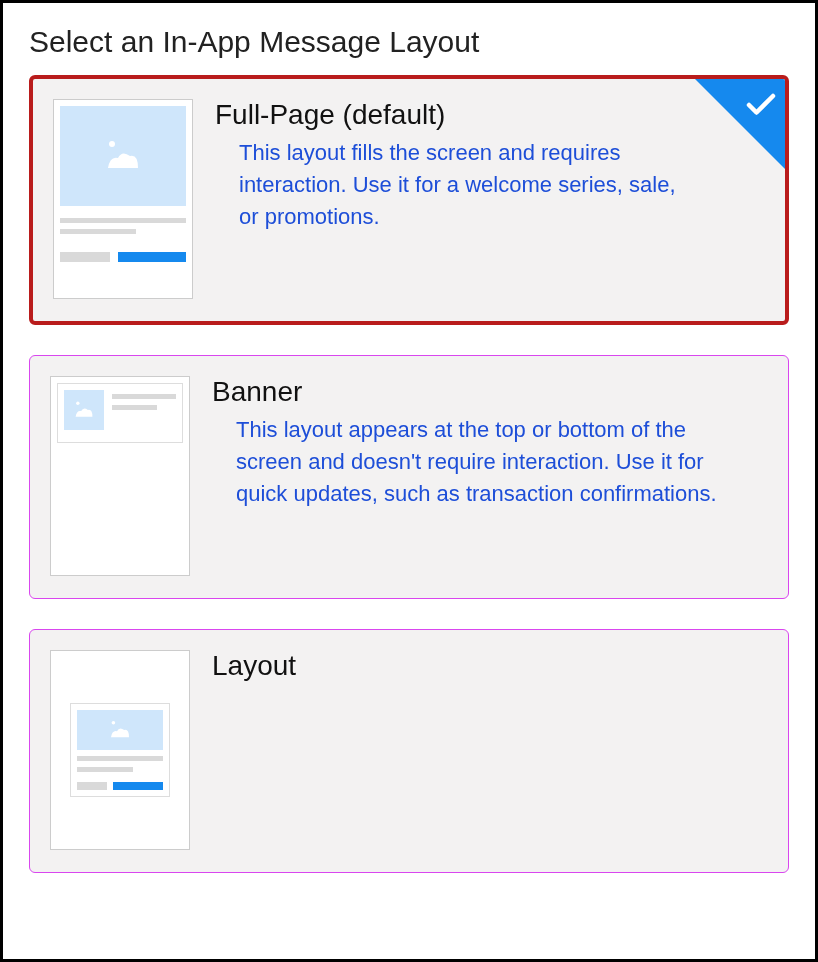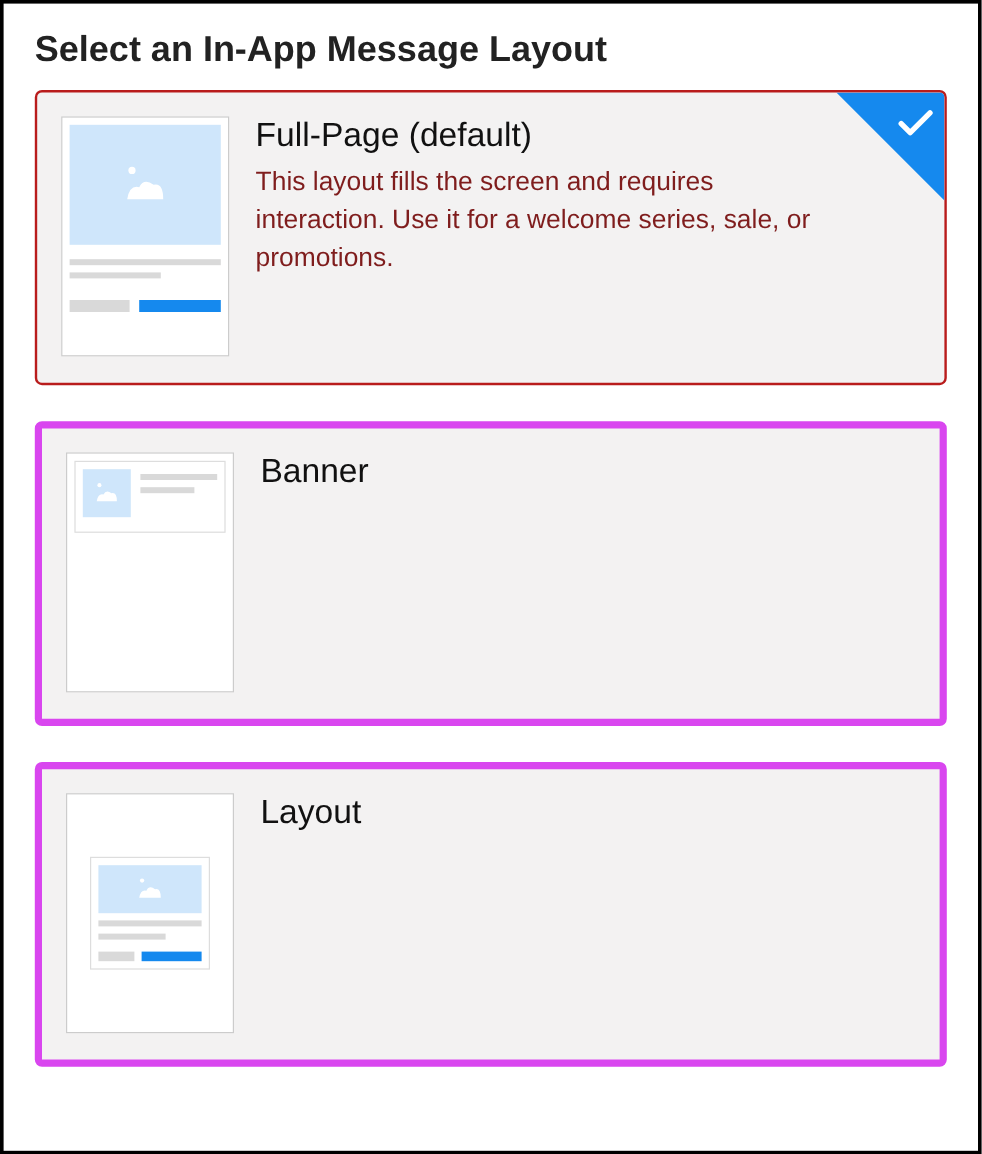"Select an In-App Message Layout" .heading { font-weight: 700 -> 400 }
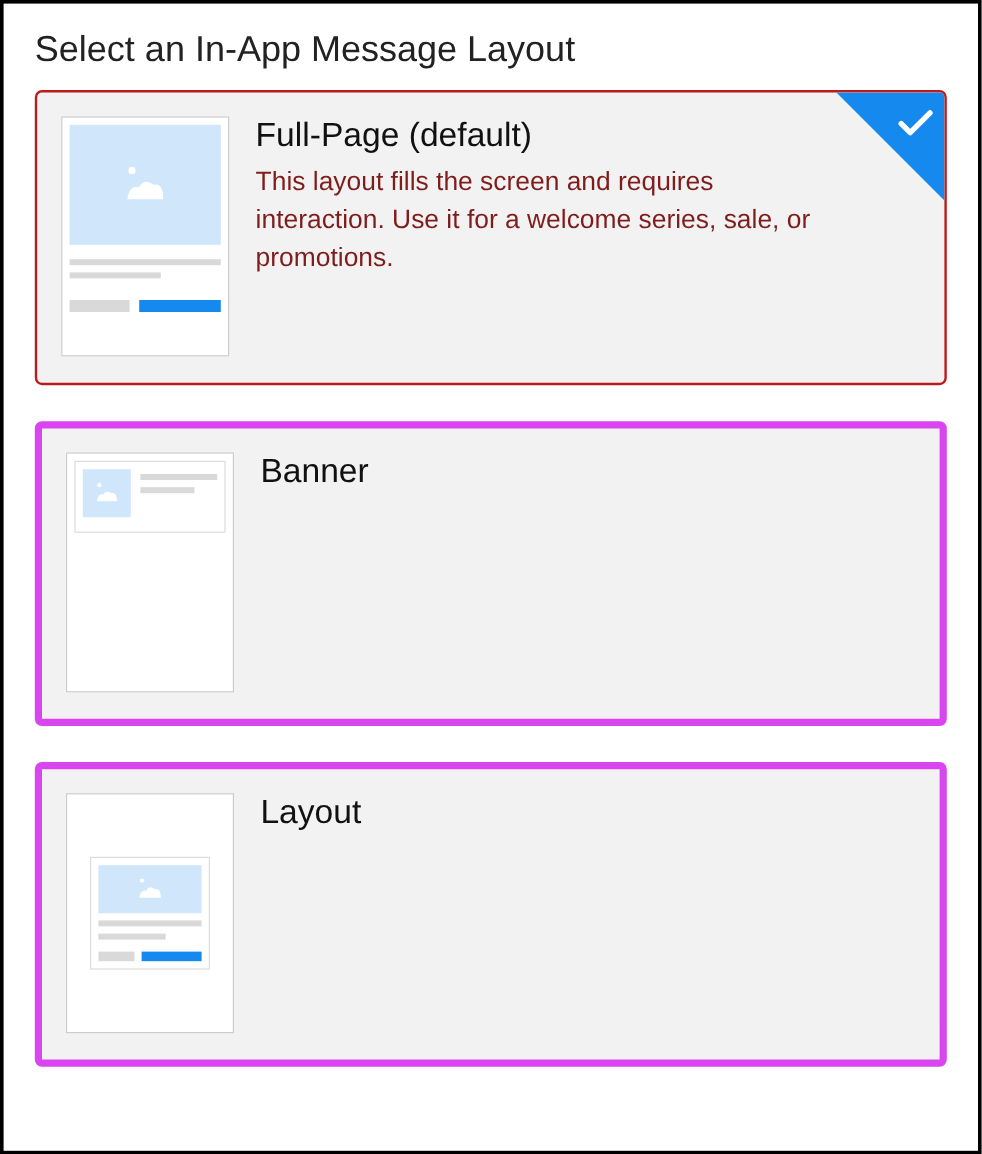"Full-Page (default)" .card.selected { border: 2px solid #b91c1c -> 4px solid #b91c1c }
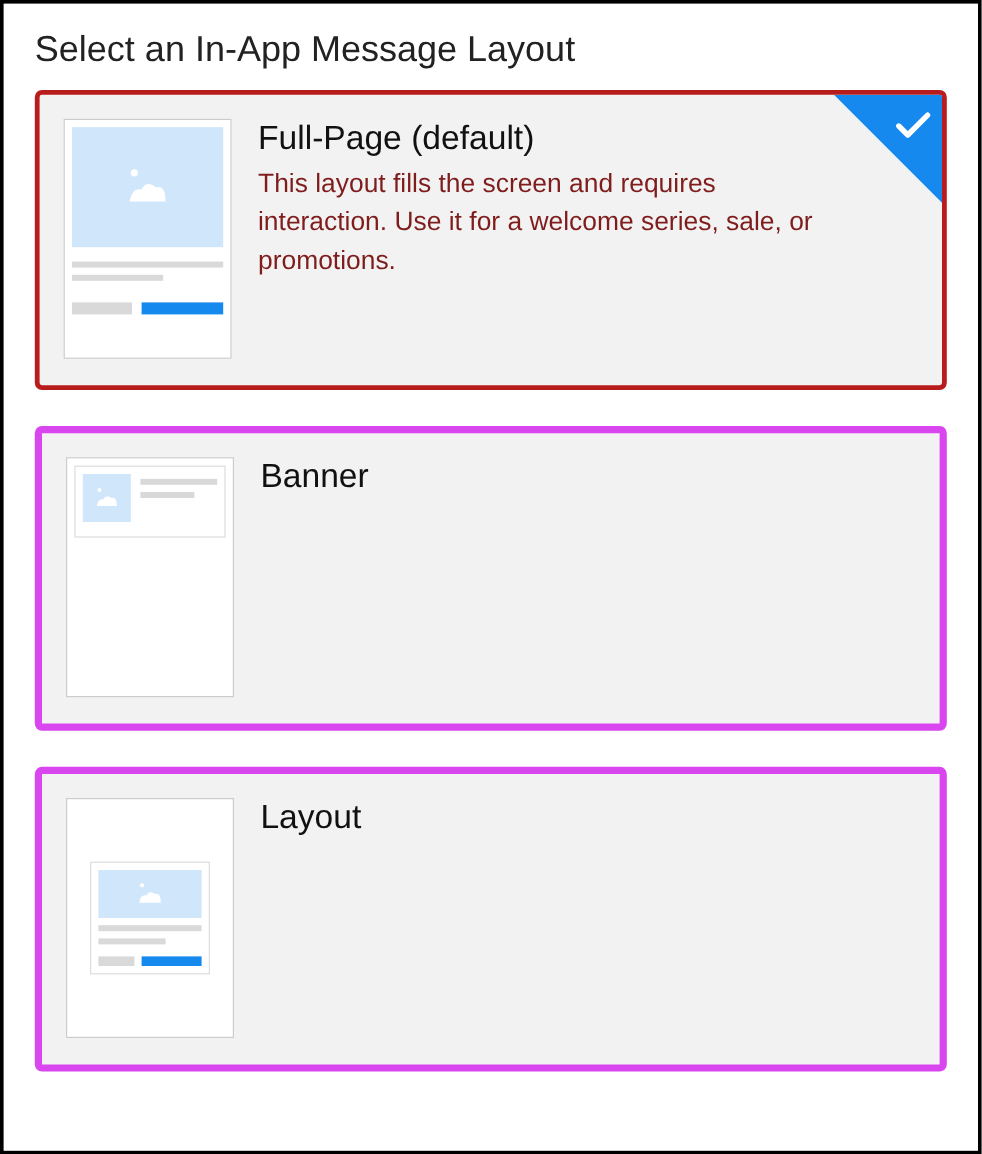"This layout fills the screen" .desc { color: #7f1d1d -> #1d4ed8; margin-left: none -> 24px }
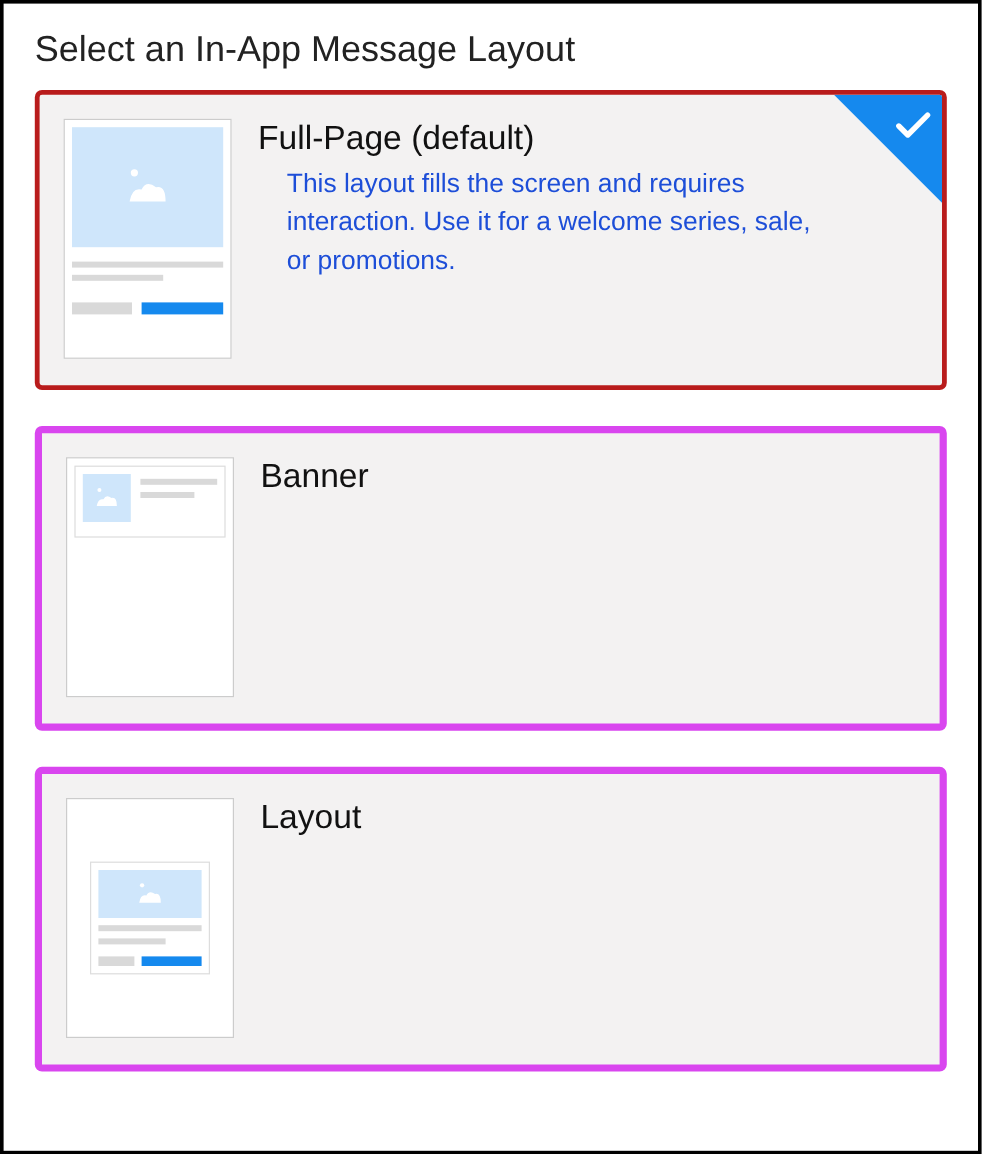"Banner" .card { border: 6px solid #d946ef -> 1px solid #d946ef }
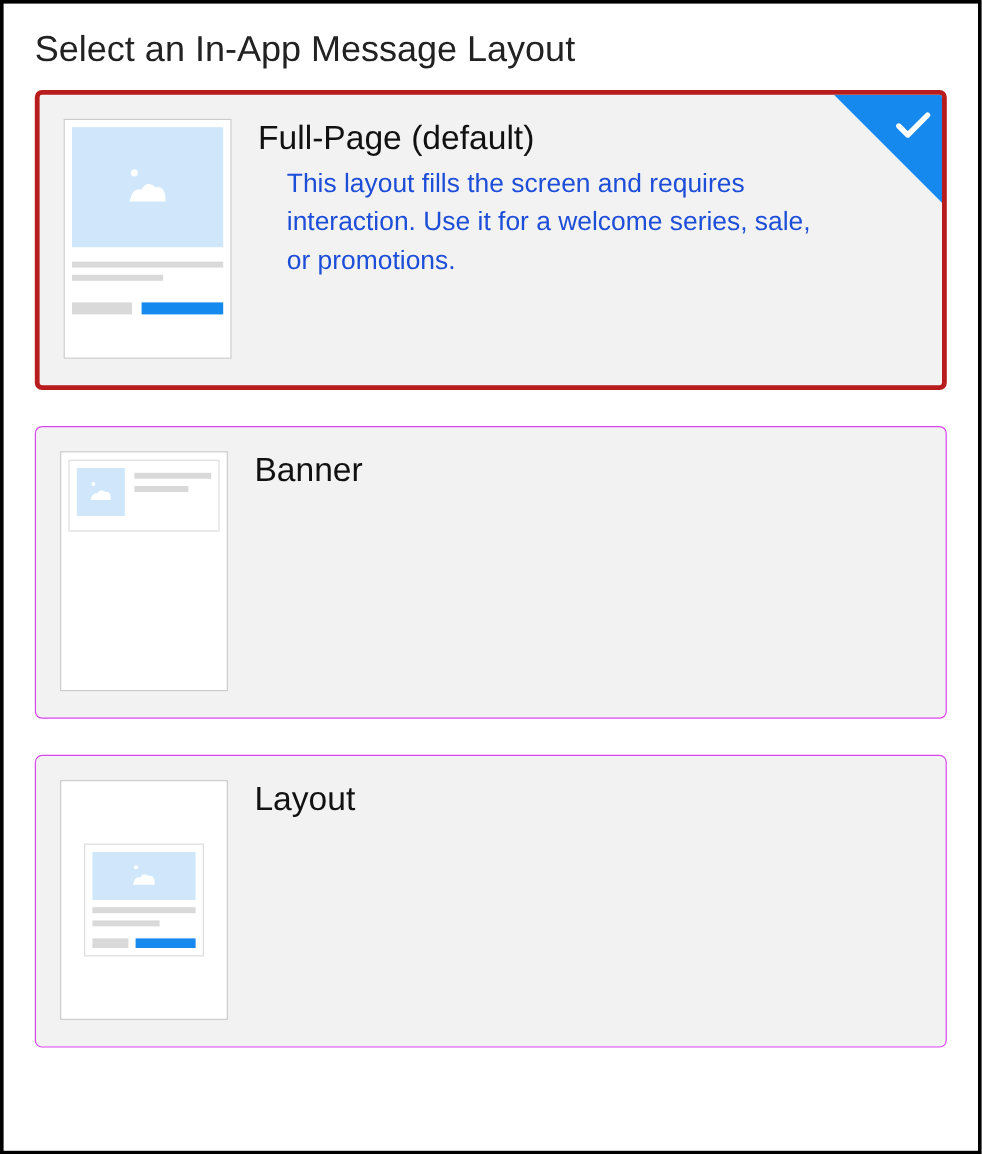"This layout appears at the" div.desc { html: none -> <div>This layout appears at the top or bottom of the screen and doesn't require interaction. Use it for quick updates, such as transaction confirmations.</div> }
